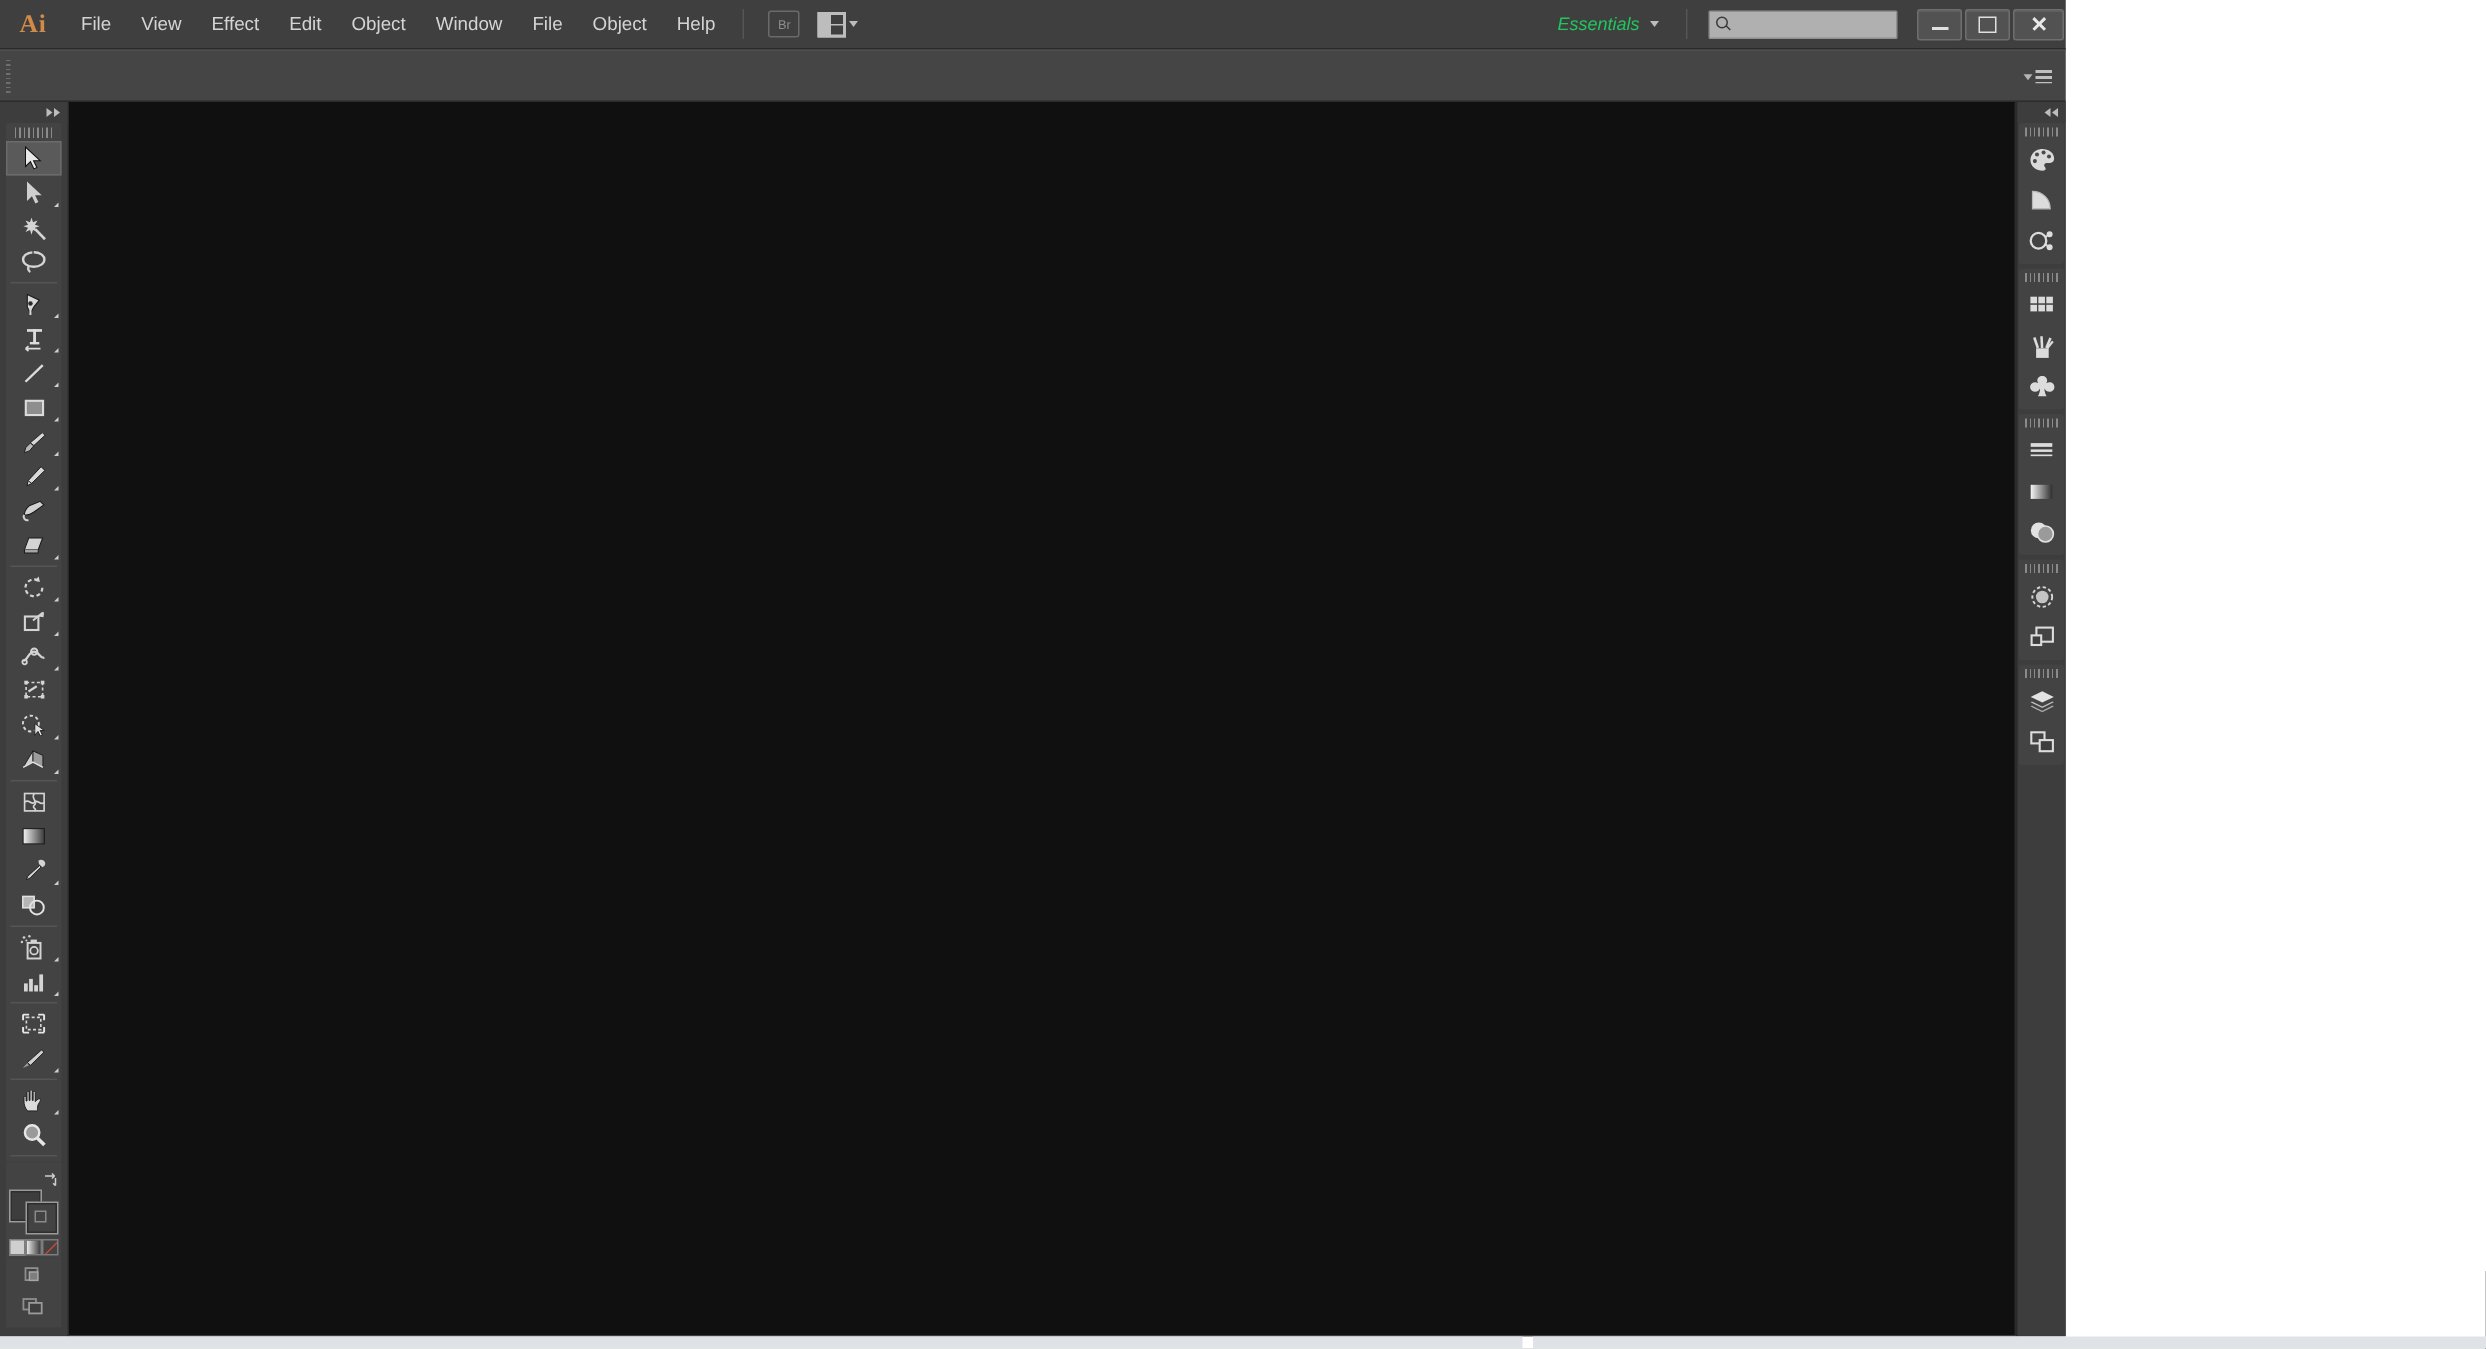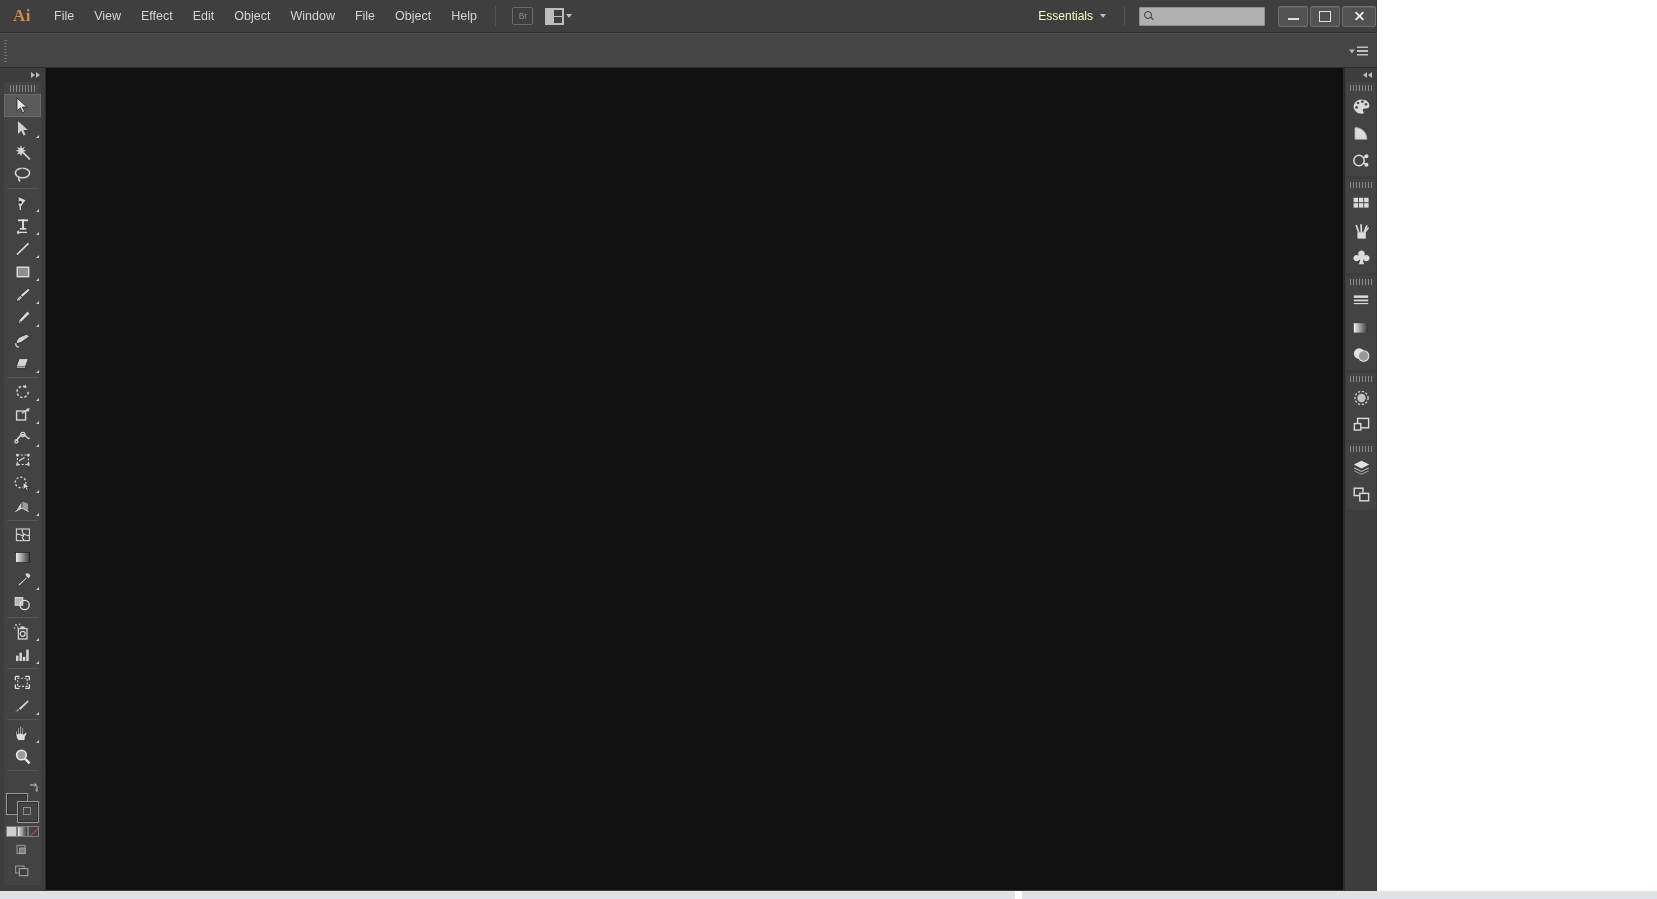"Essentials" .ws-switch { color: #fef9c3 -> #22c55e; font-style: none -> italic }
